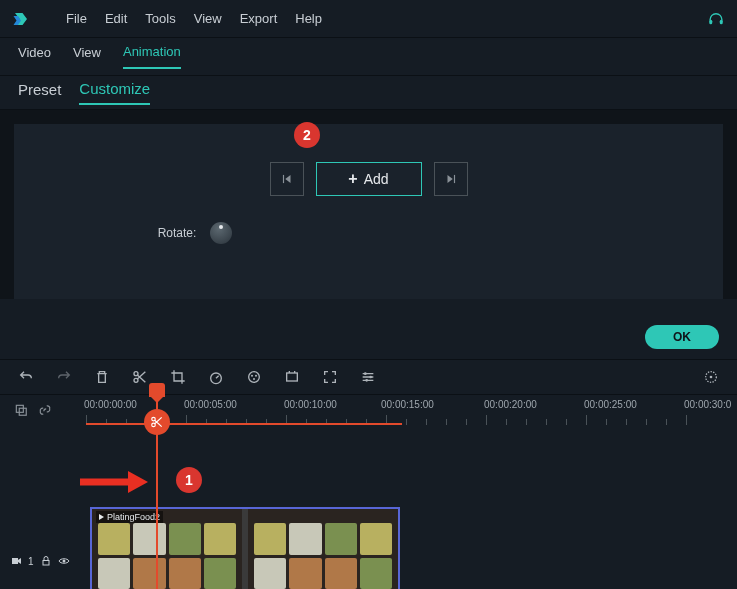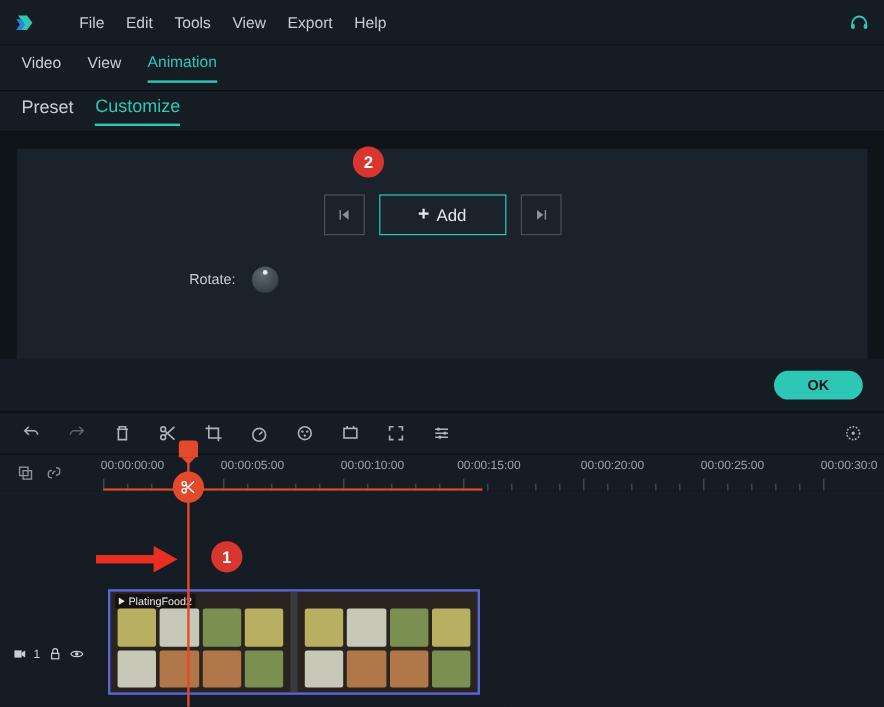"OK" .ok { margin-top: none -> 16px }
